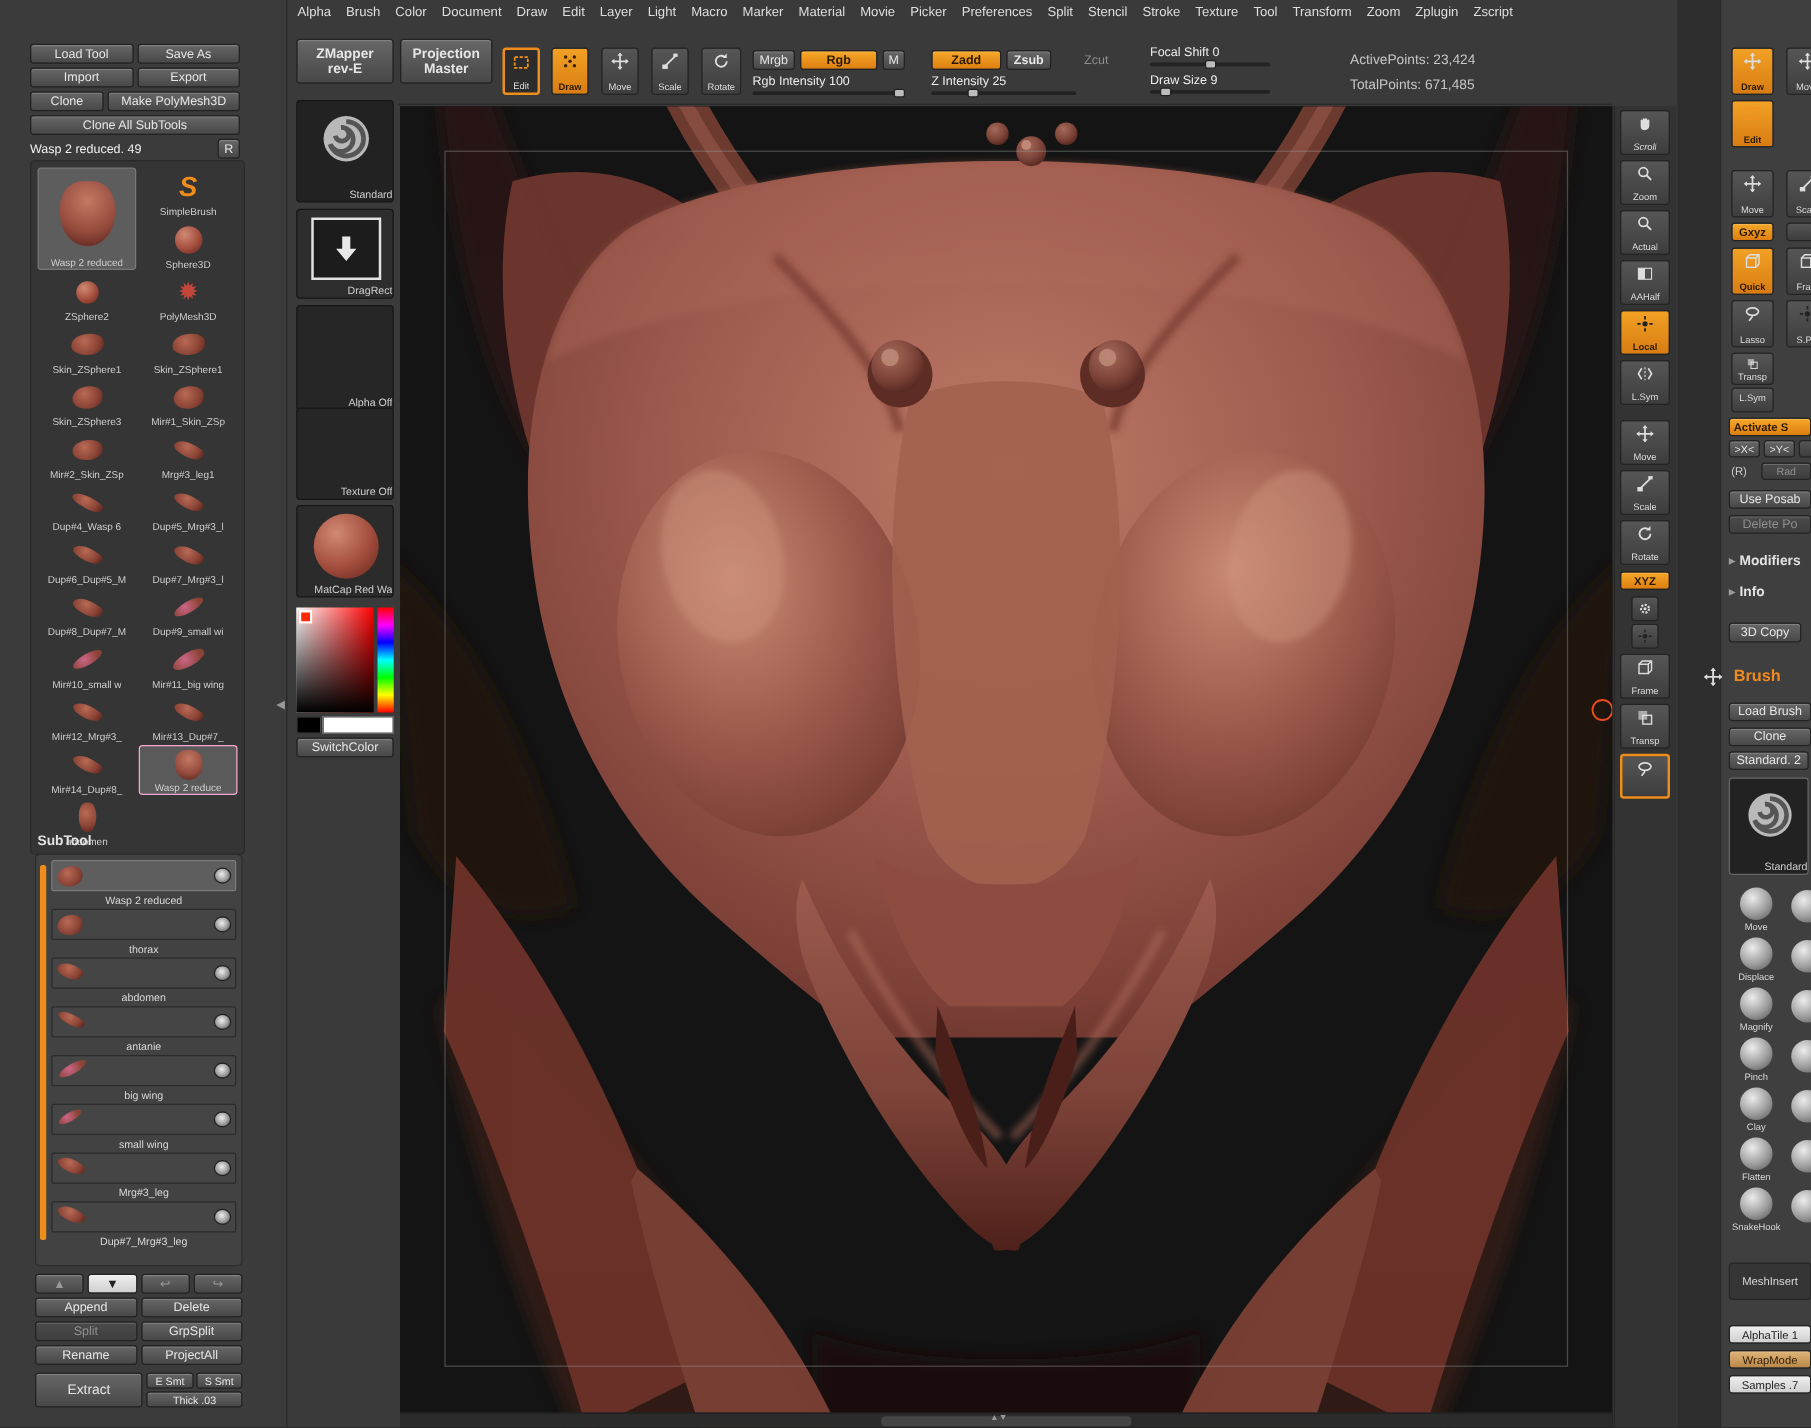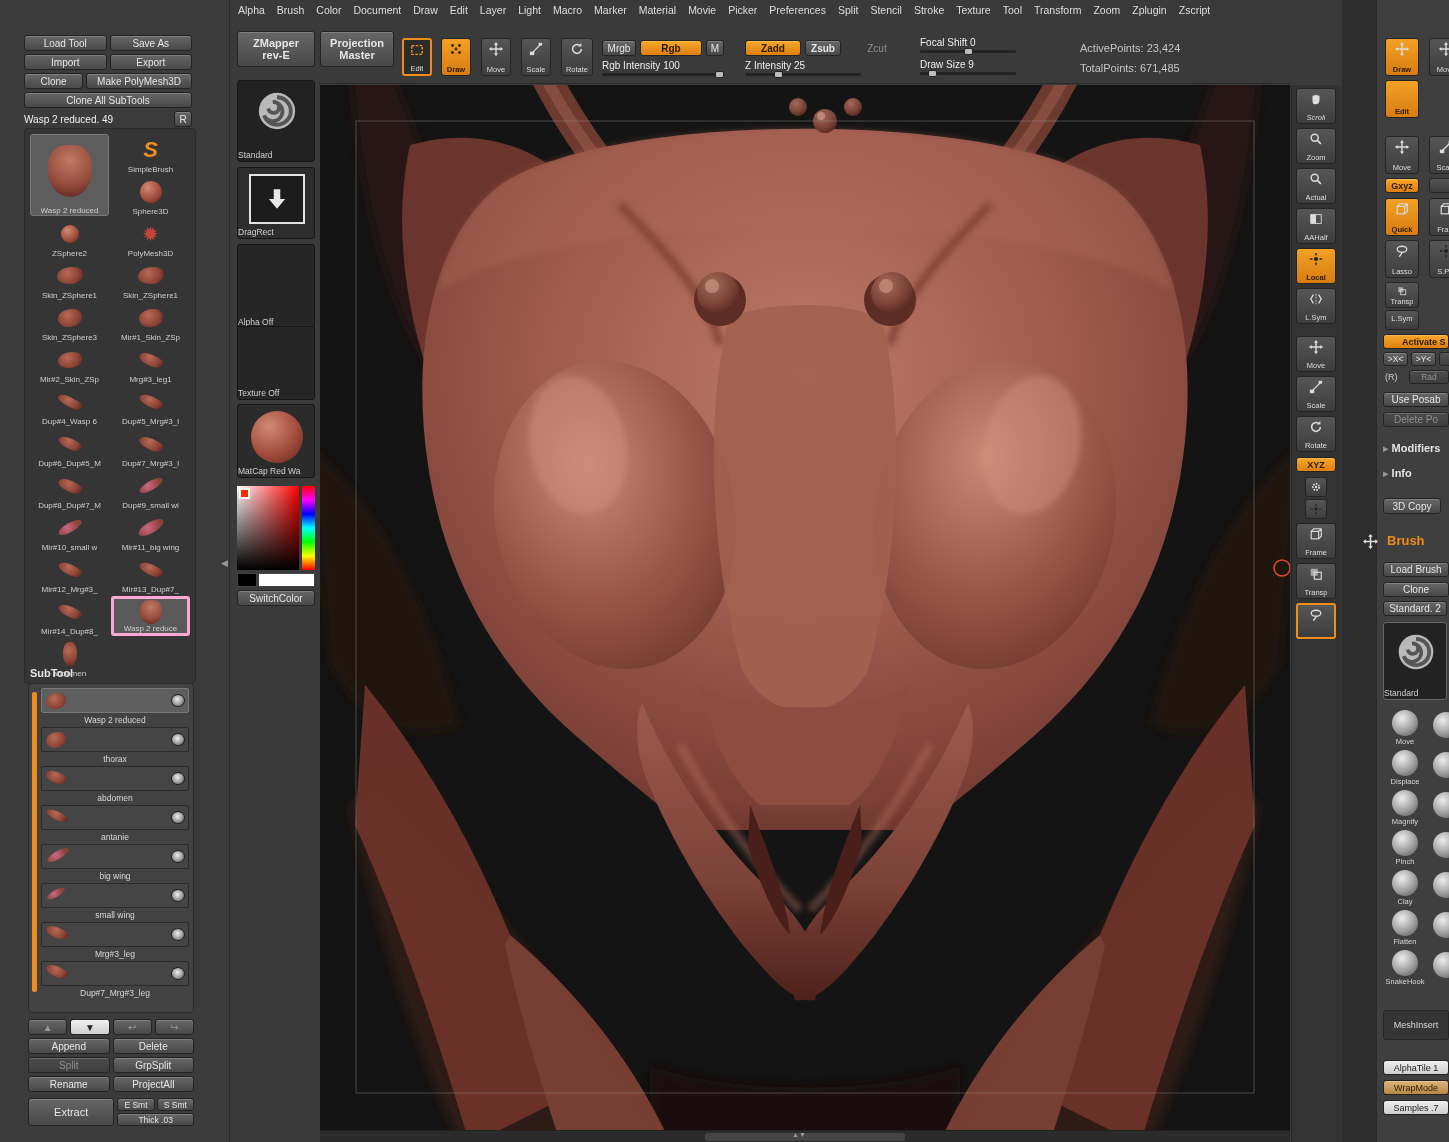"Standard" .mlabel { text-align: left -> right }
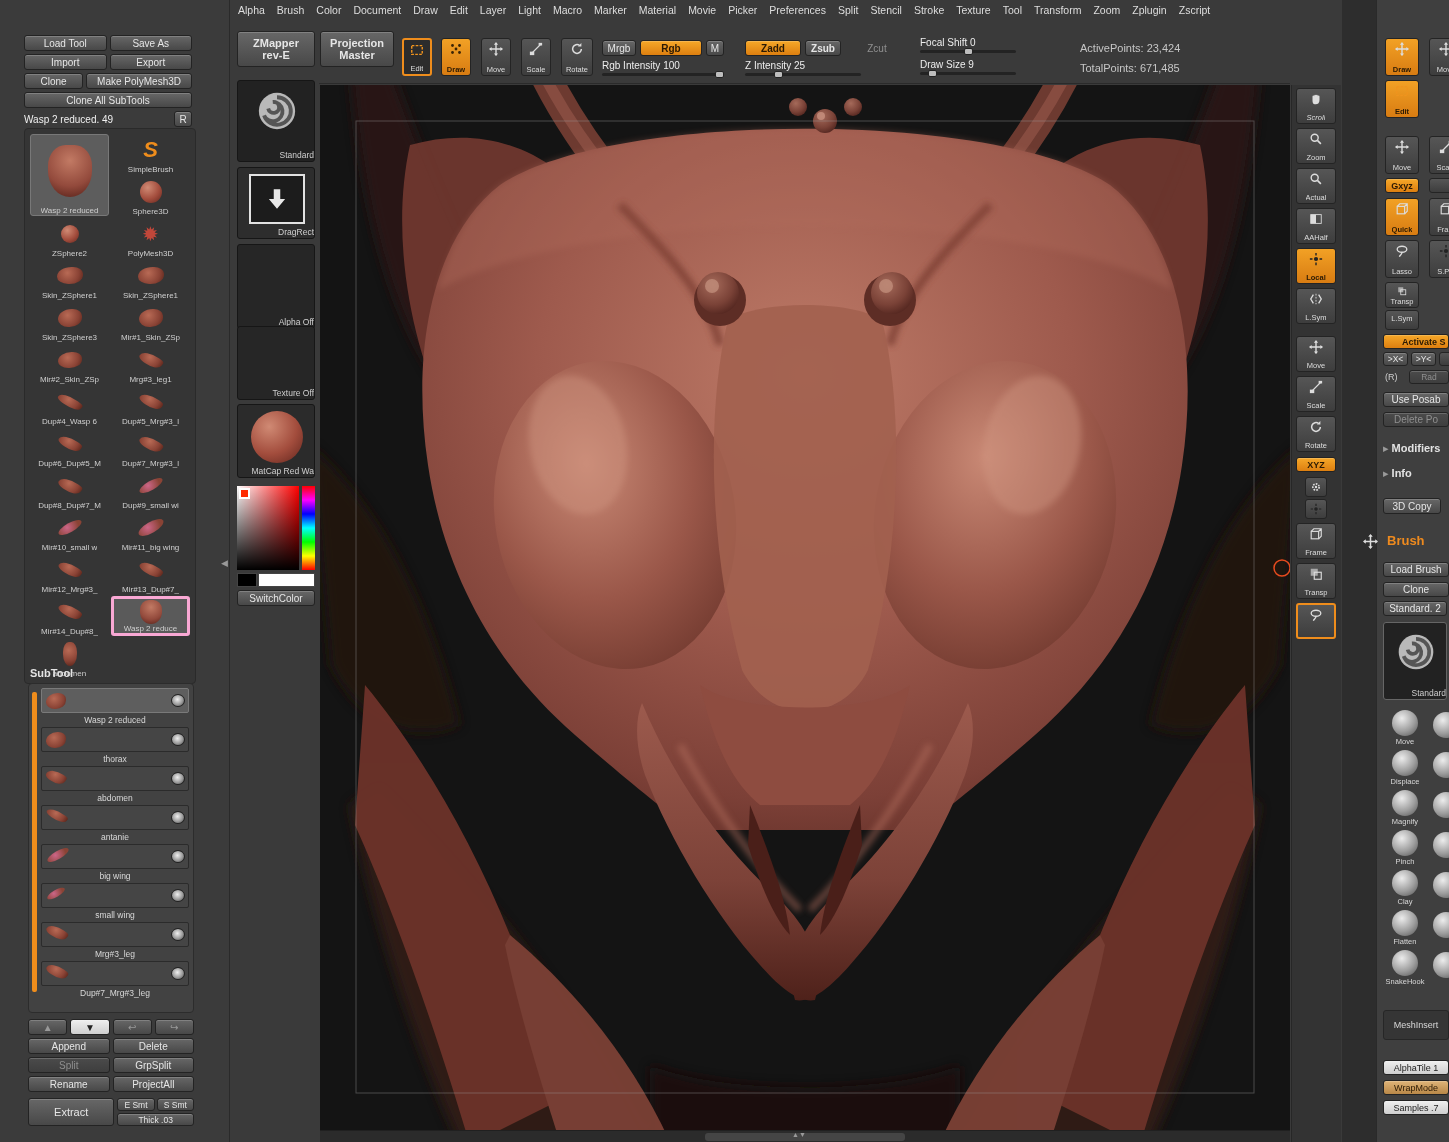"Activate S" div.btn { padding-left: 18px -> 3px }
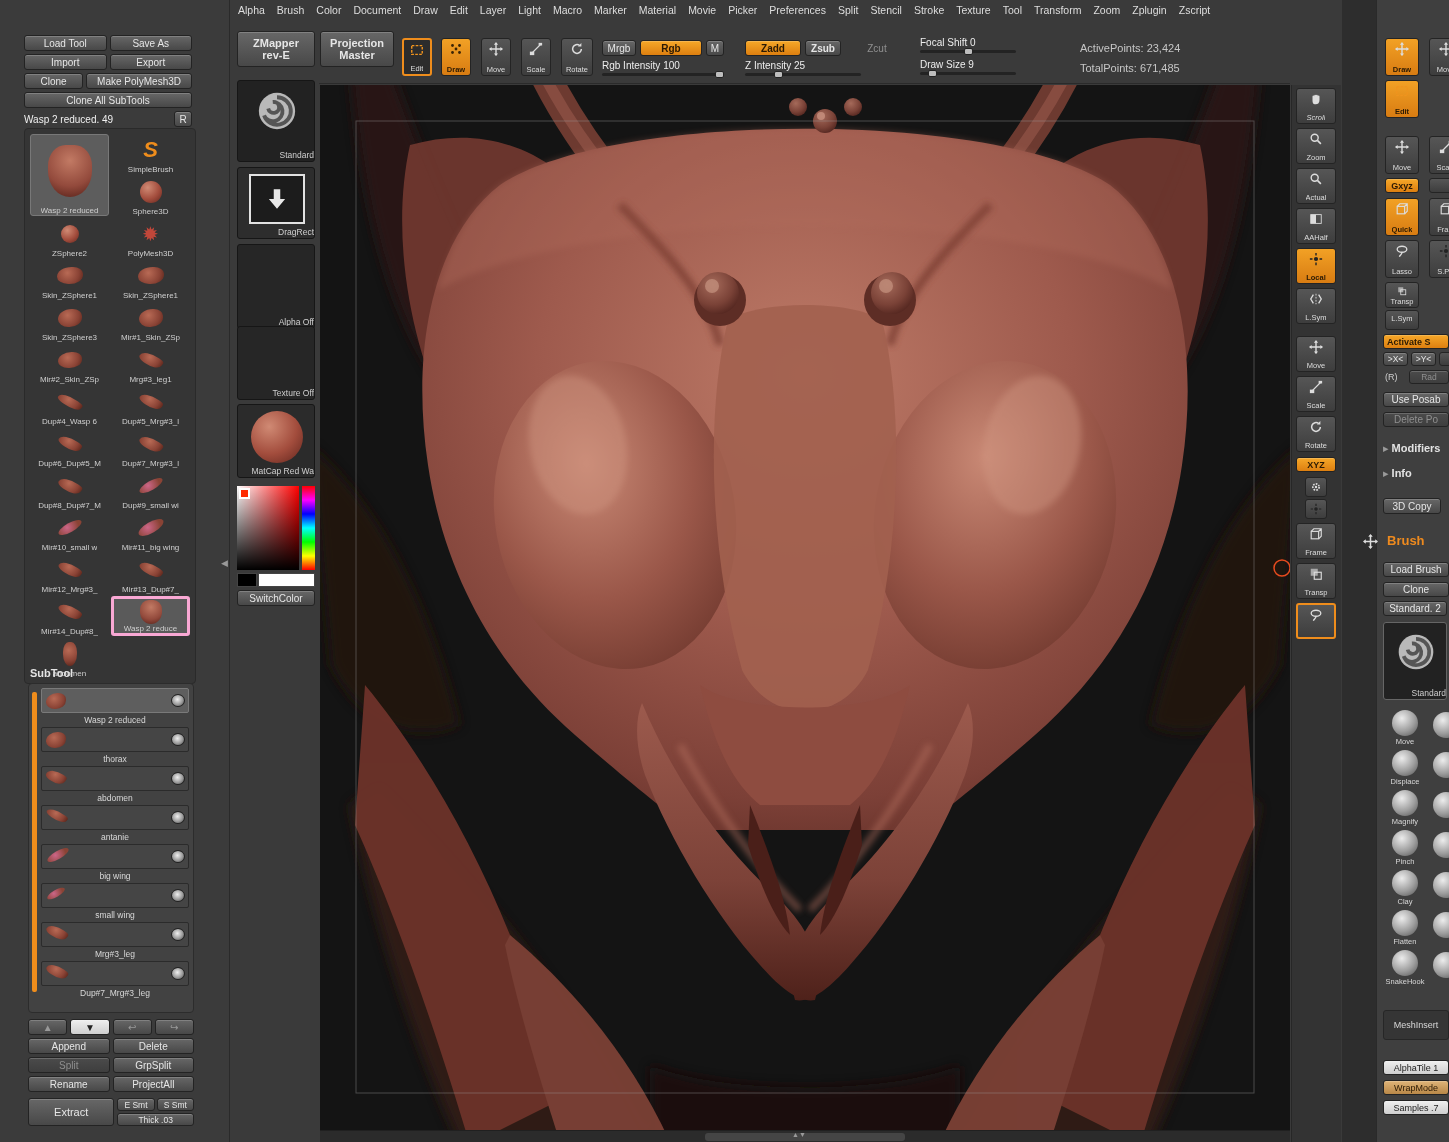"Wasp 2 reduce" .titem.sel { border: 3px solid #f9a8d4 -> 1px solid #f9a8d4 }
